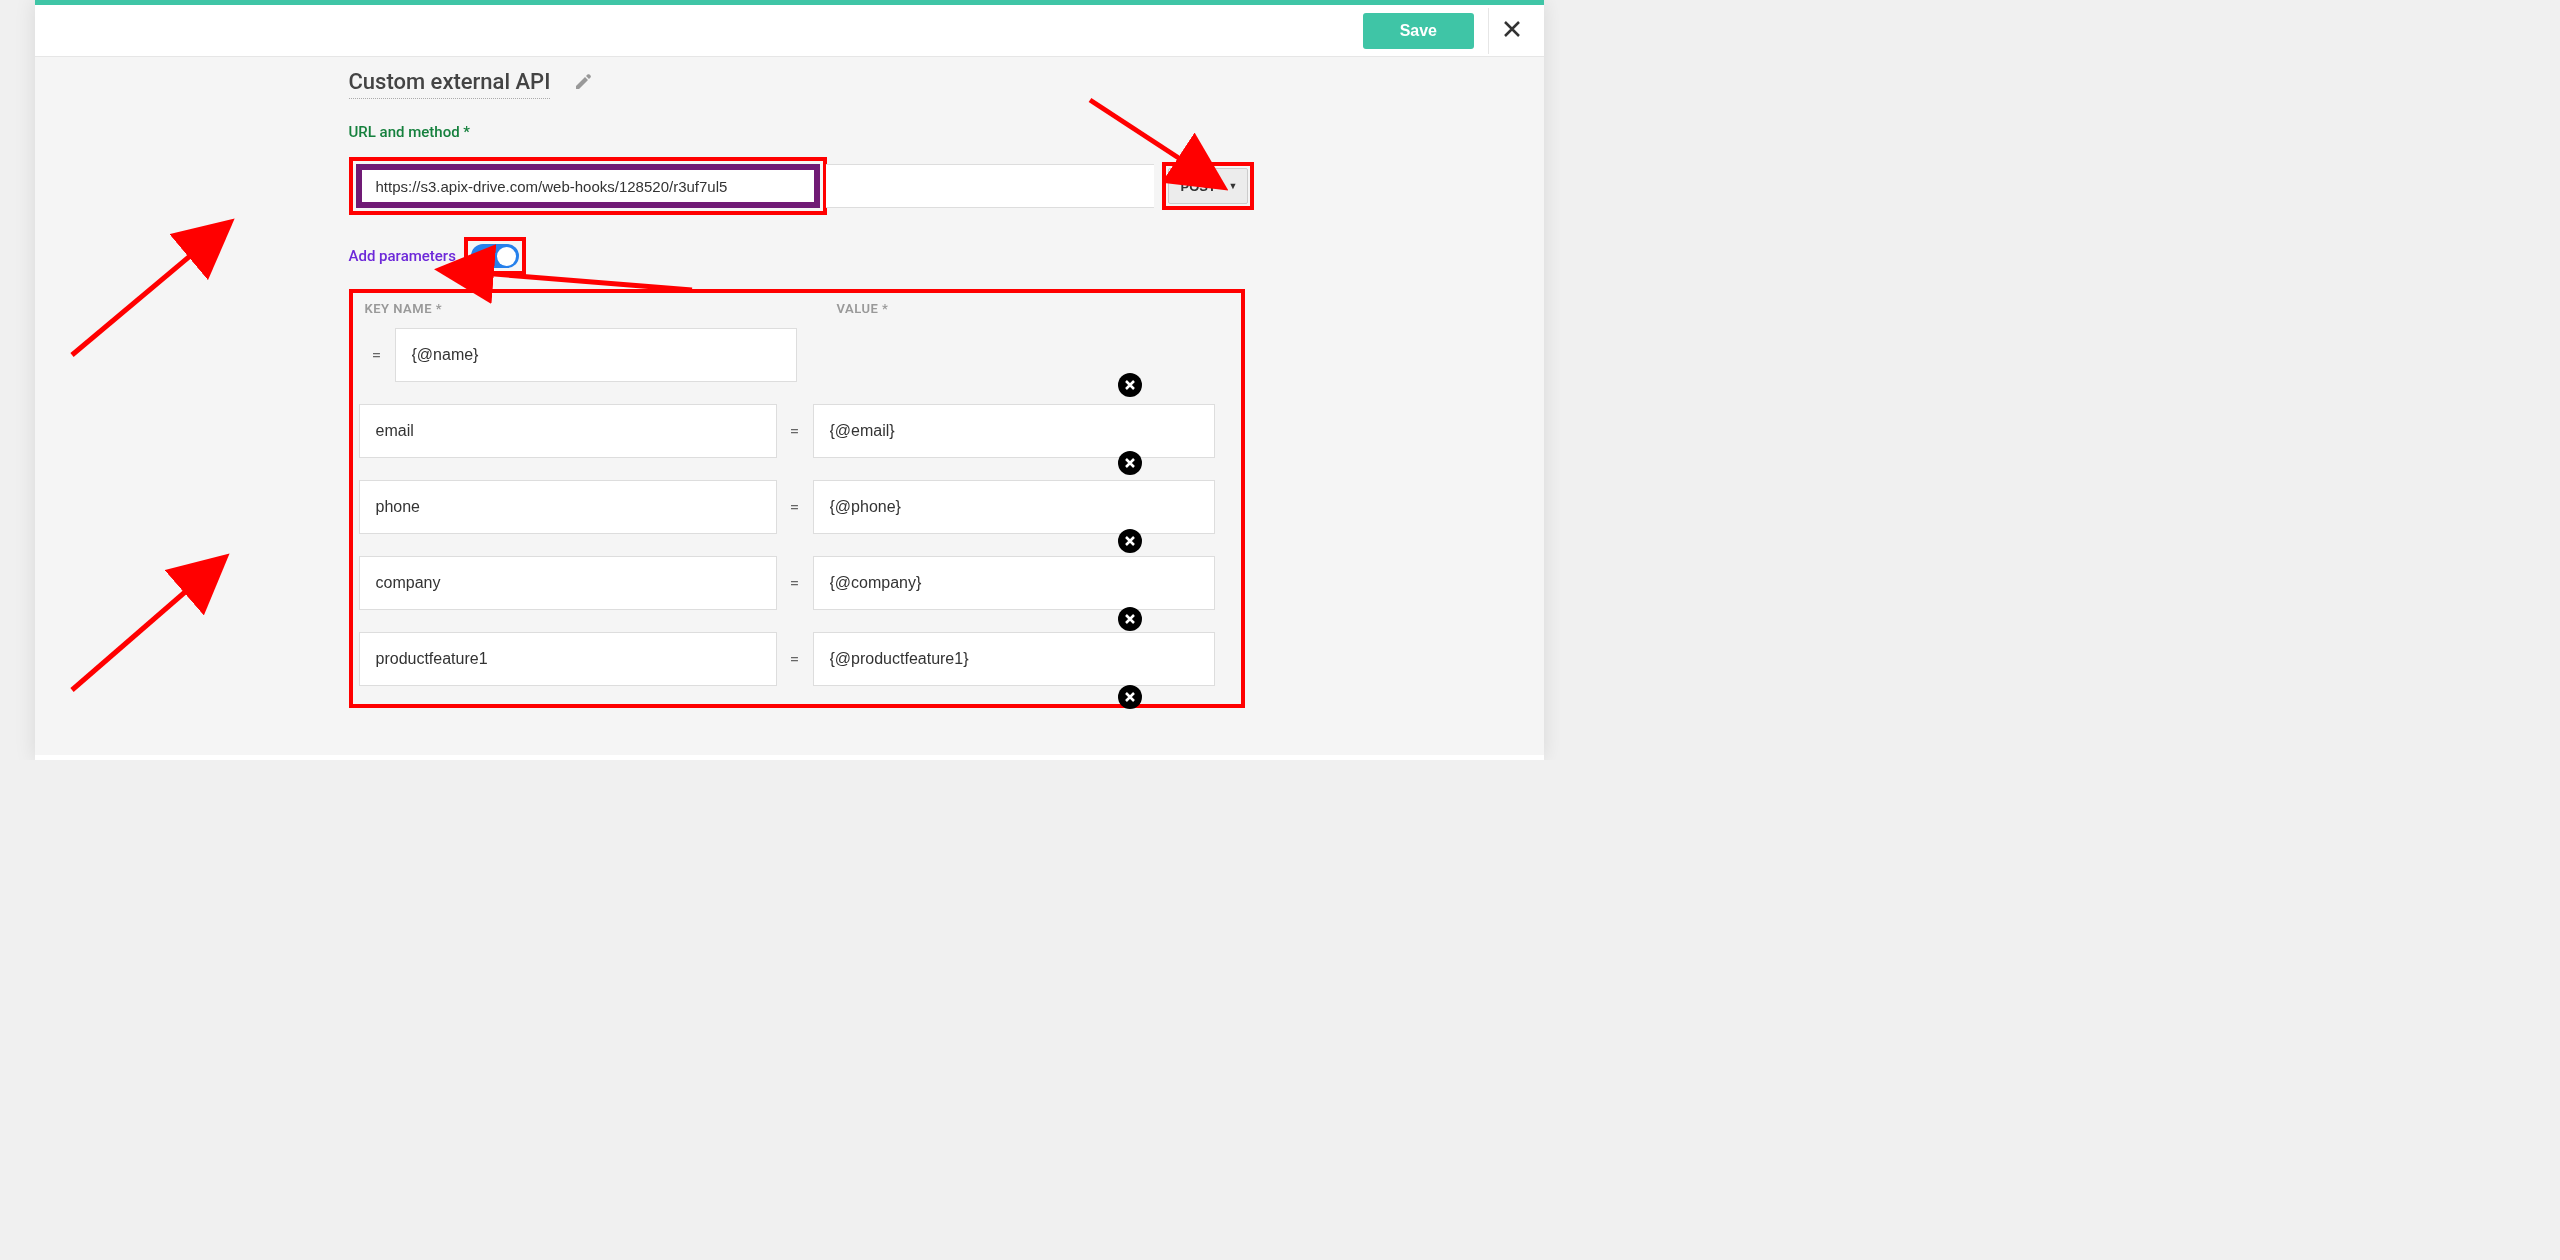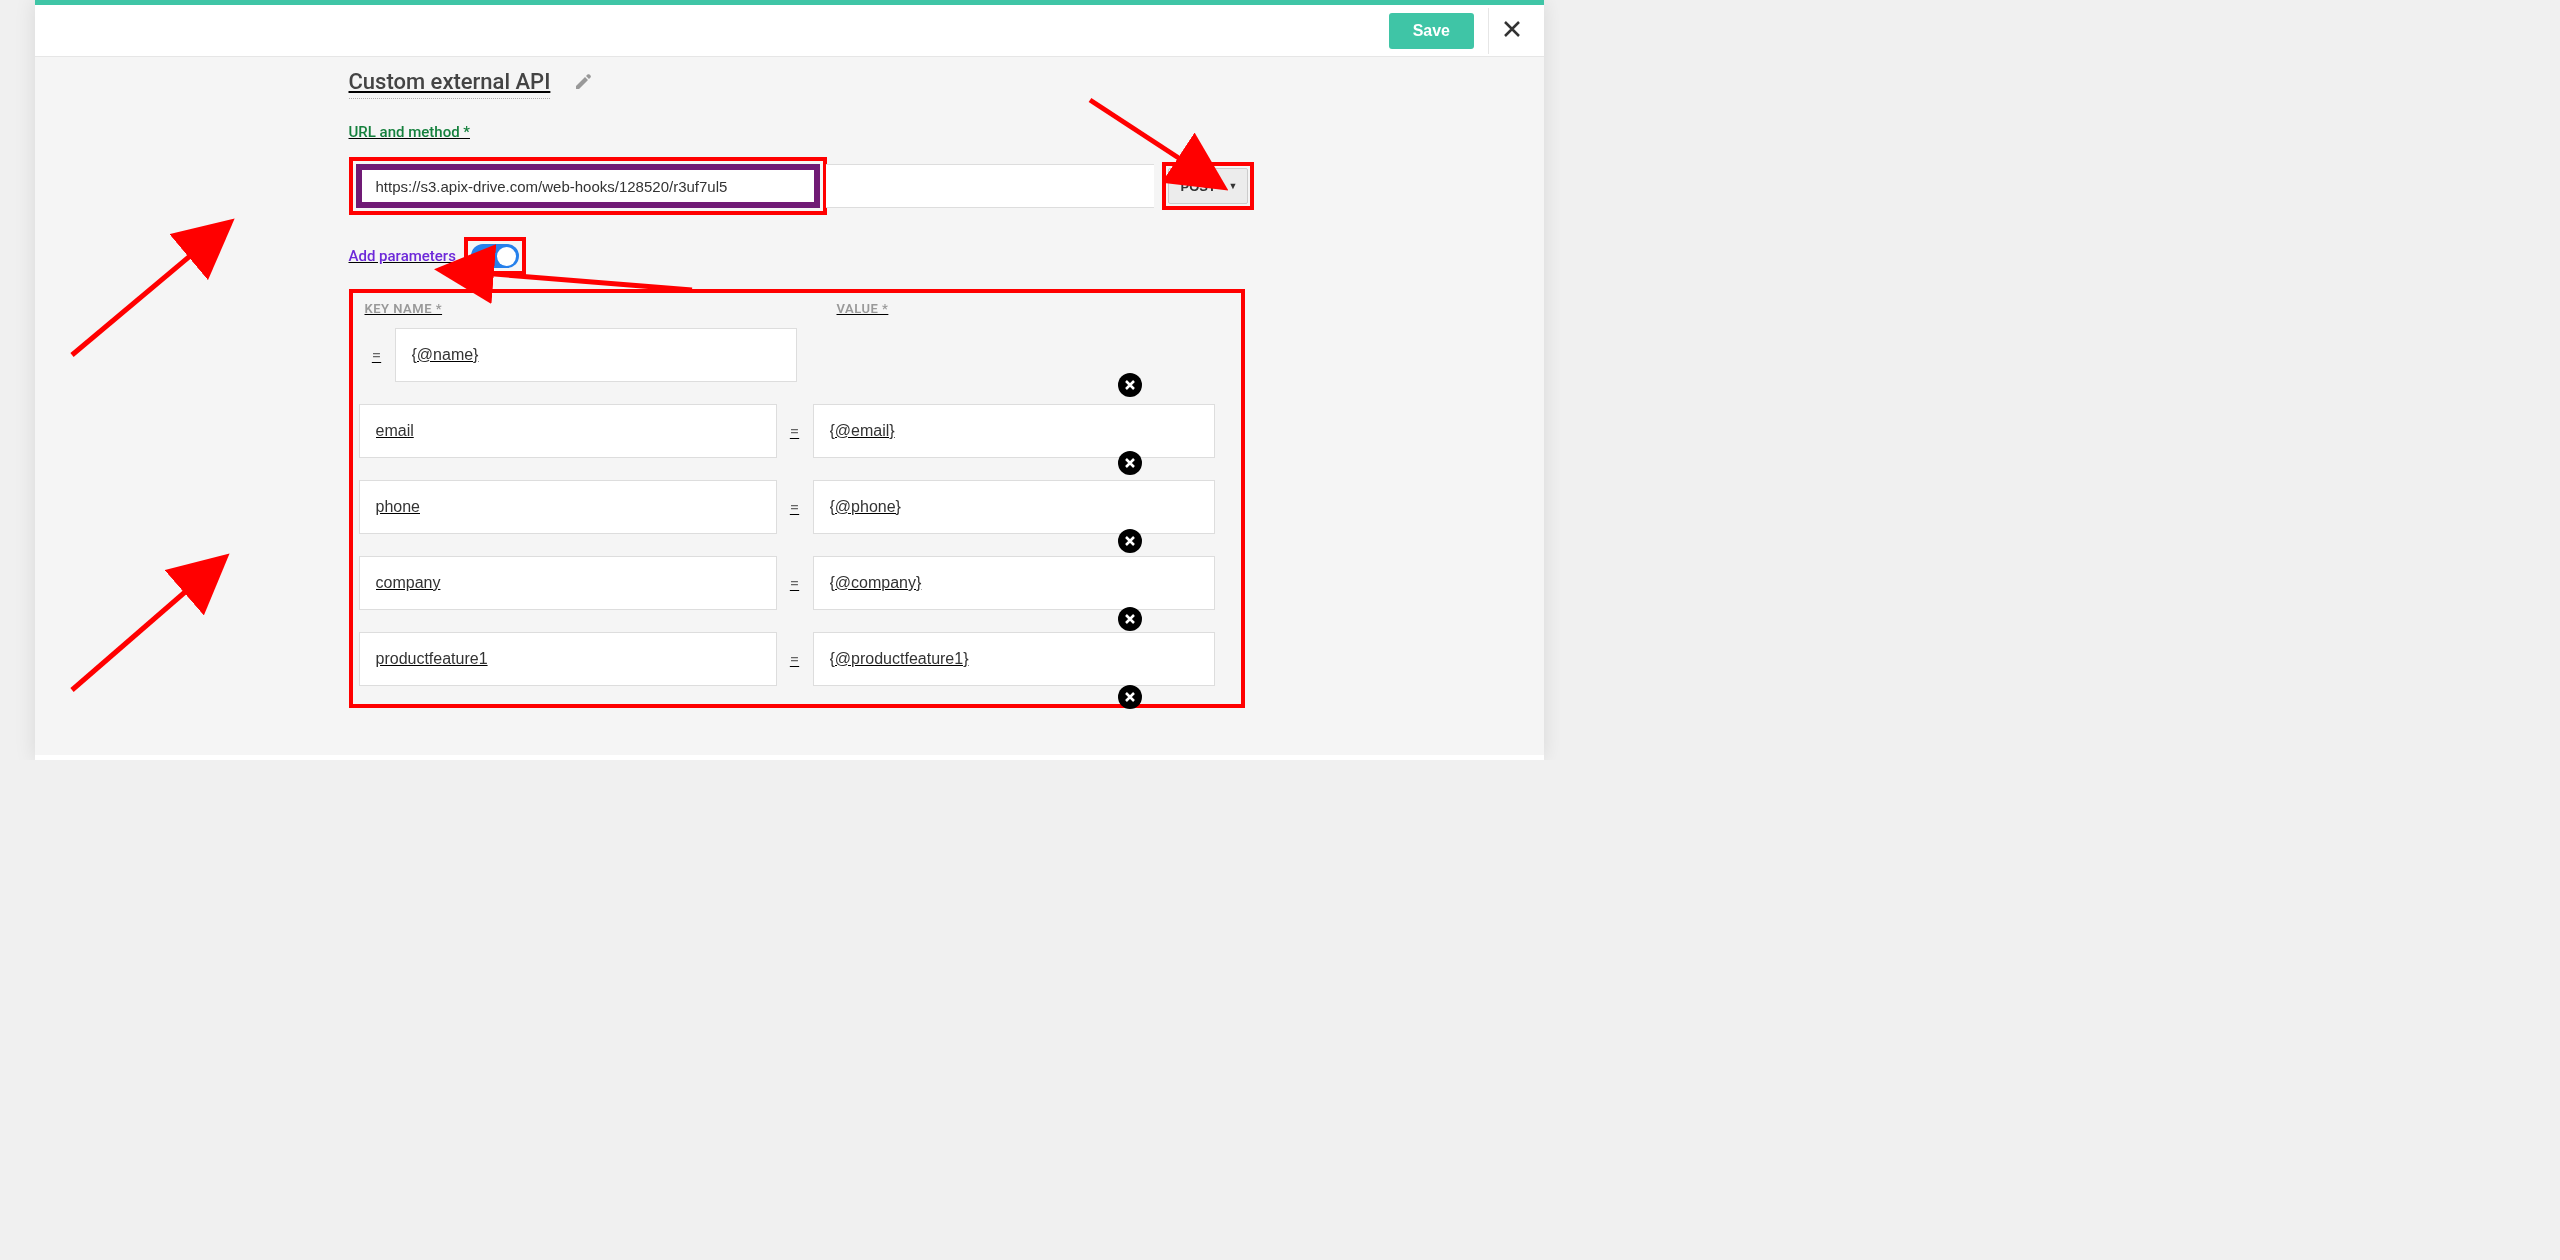"Save" .save-btn { padding: 9px 24px -> 9px 37px }
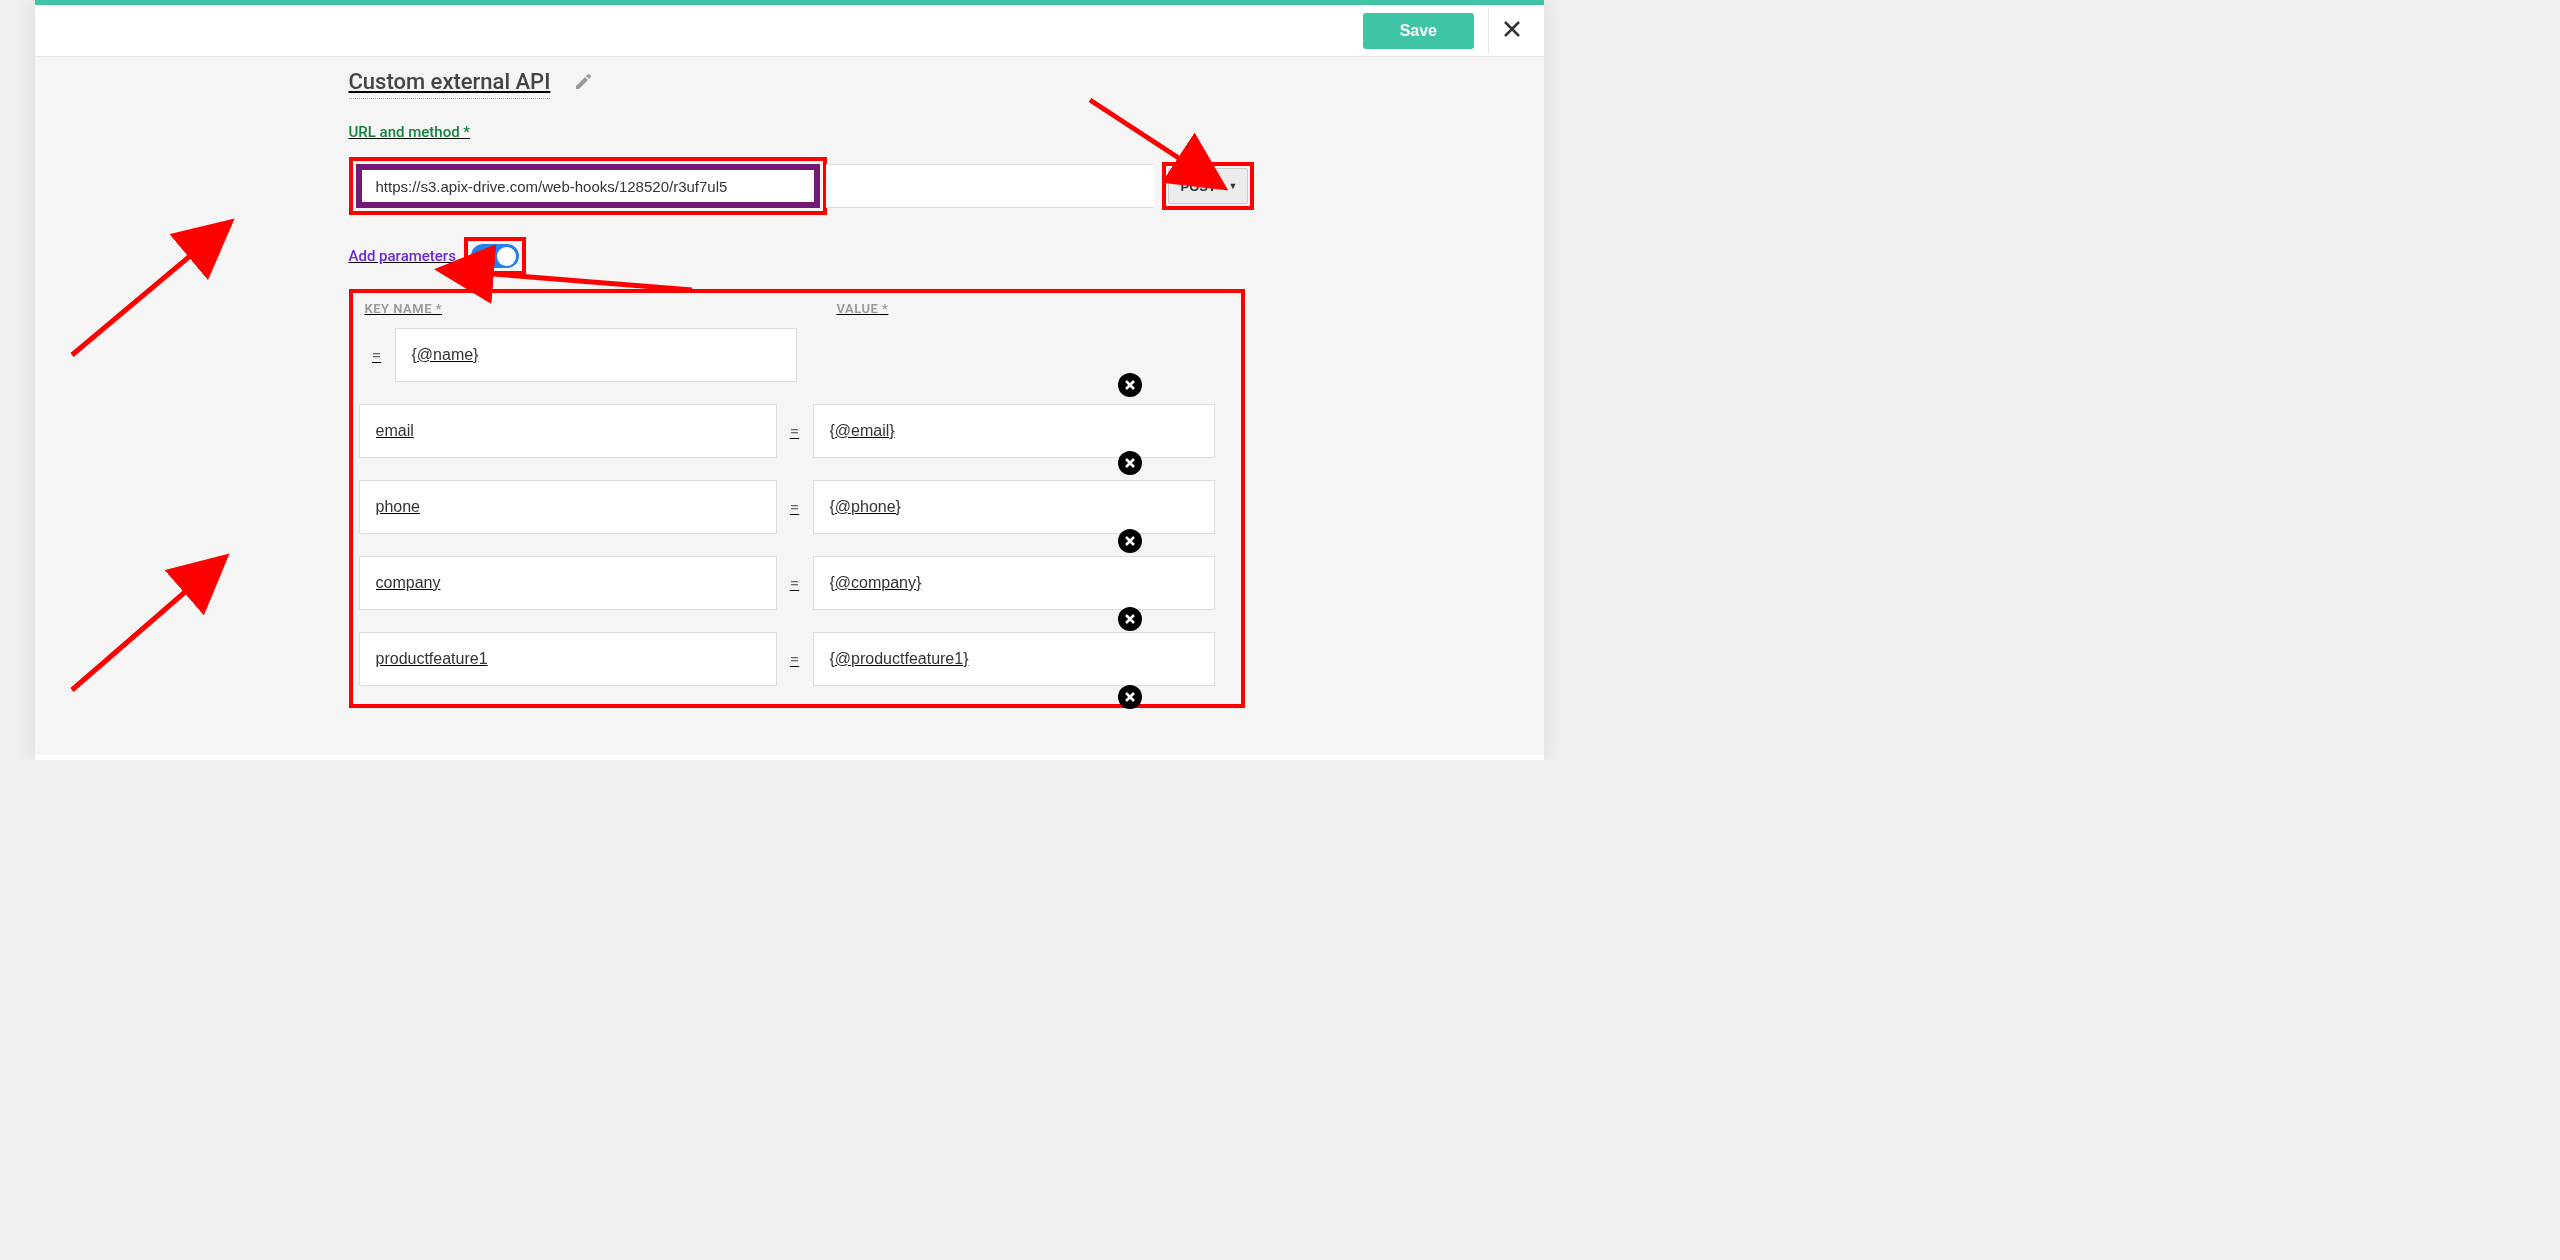"Custom external API" .modal-body { text-decoration: underline -> none }
